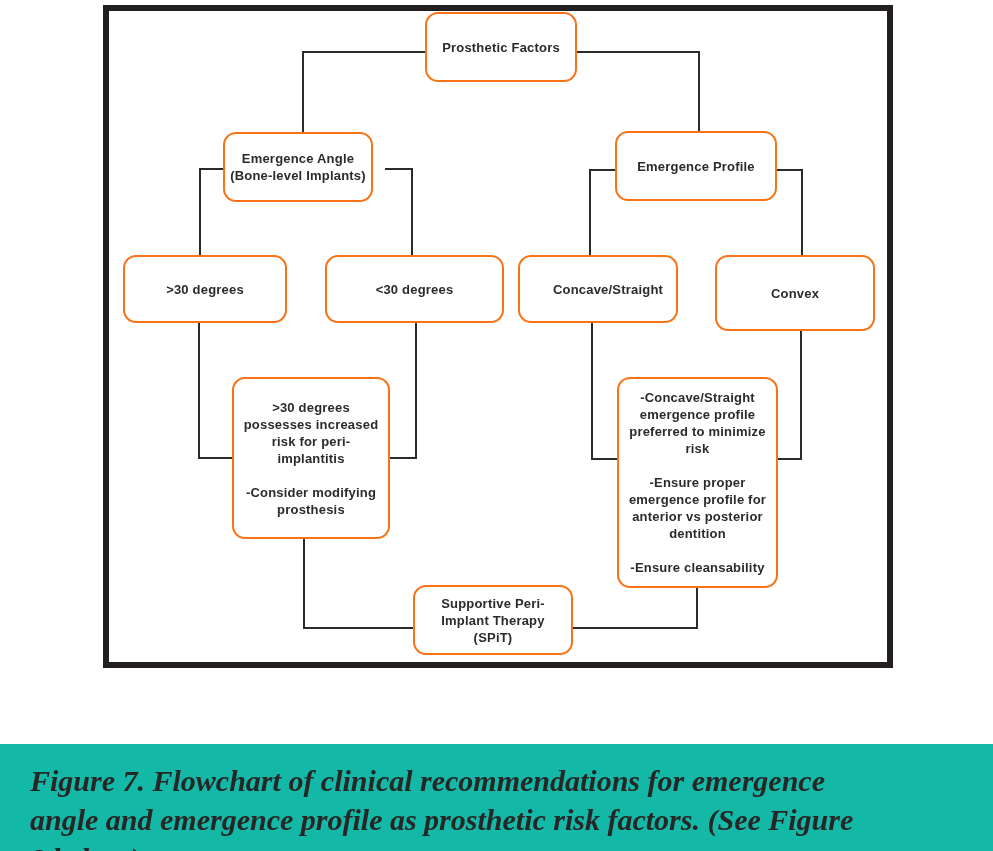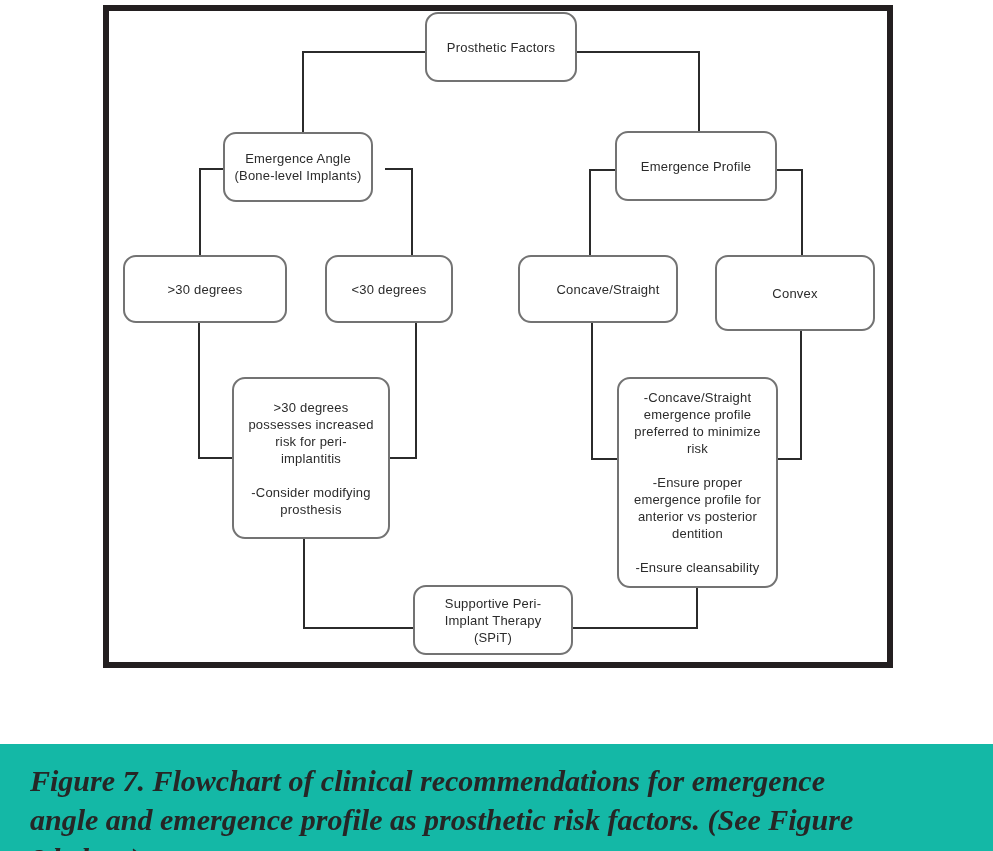"Prosthetic Factors" .node { border: 2px solid #737373 -> 2px solid #f97316; font-weight: normal -> bold }
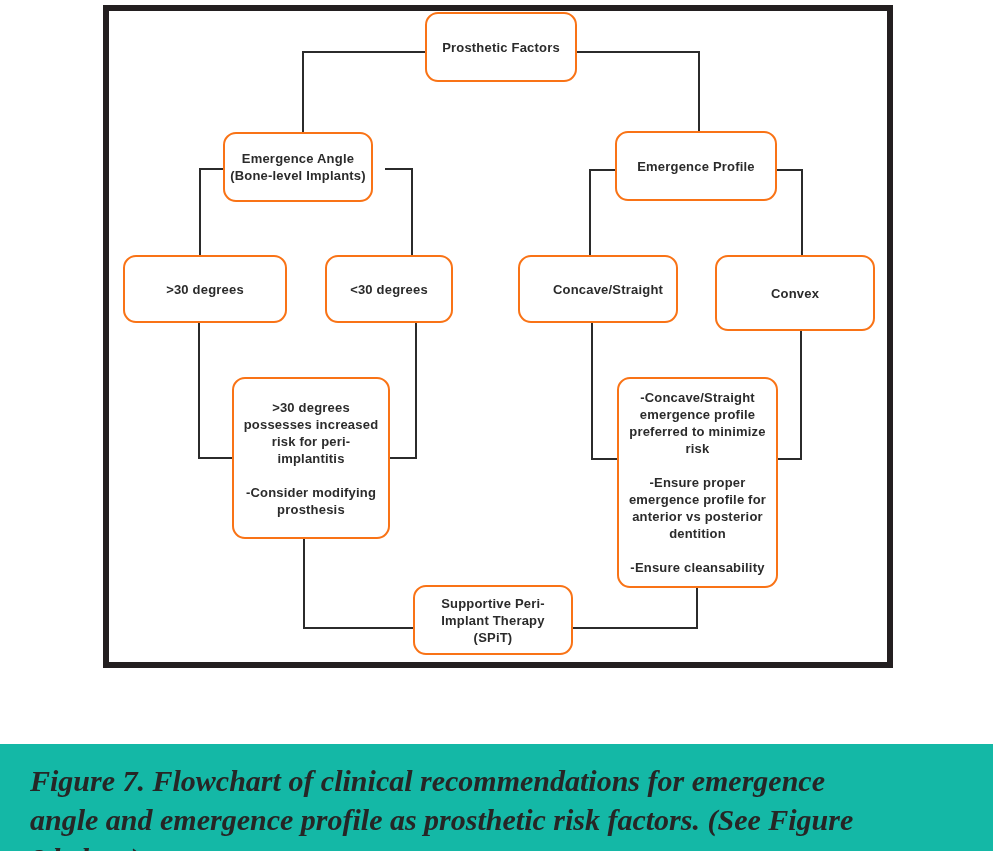"<30 degrees" #n-lt30 { width: 128px -> 179px }
